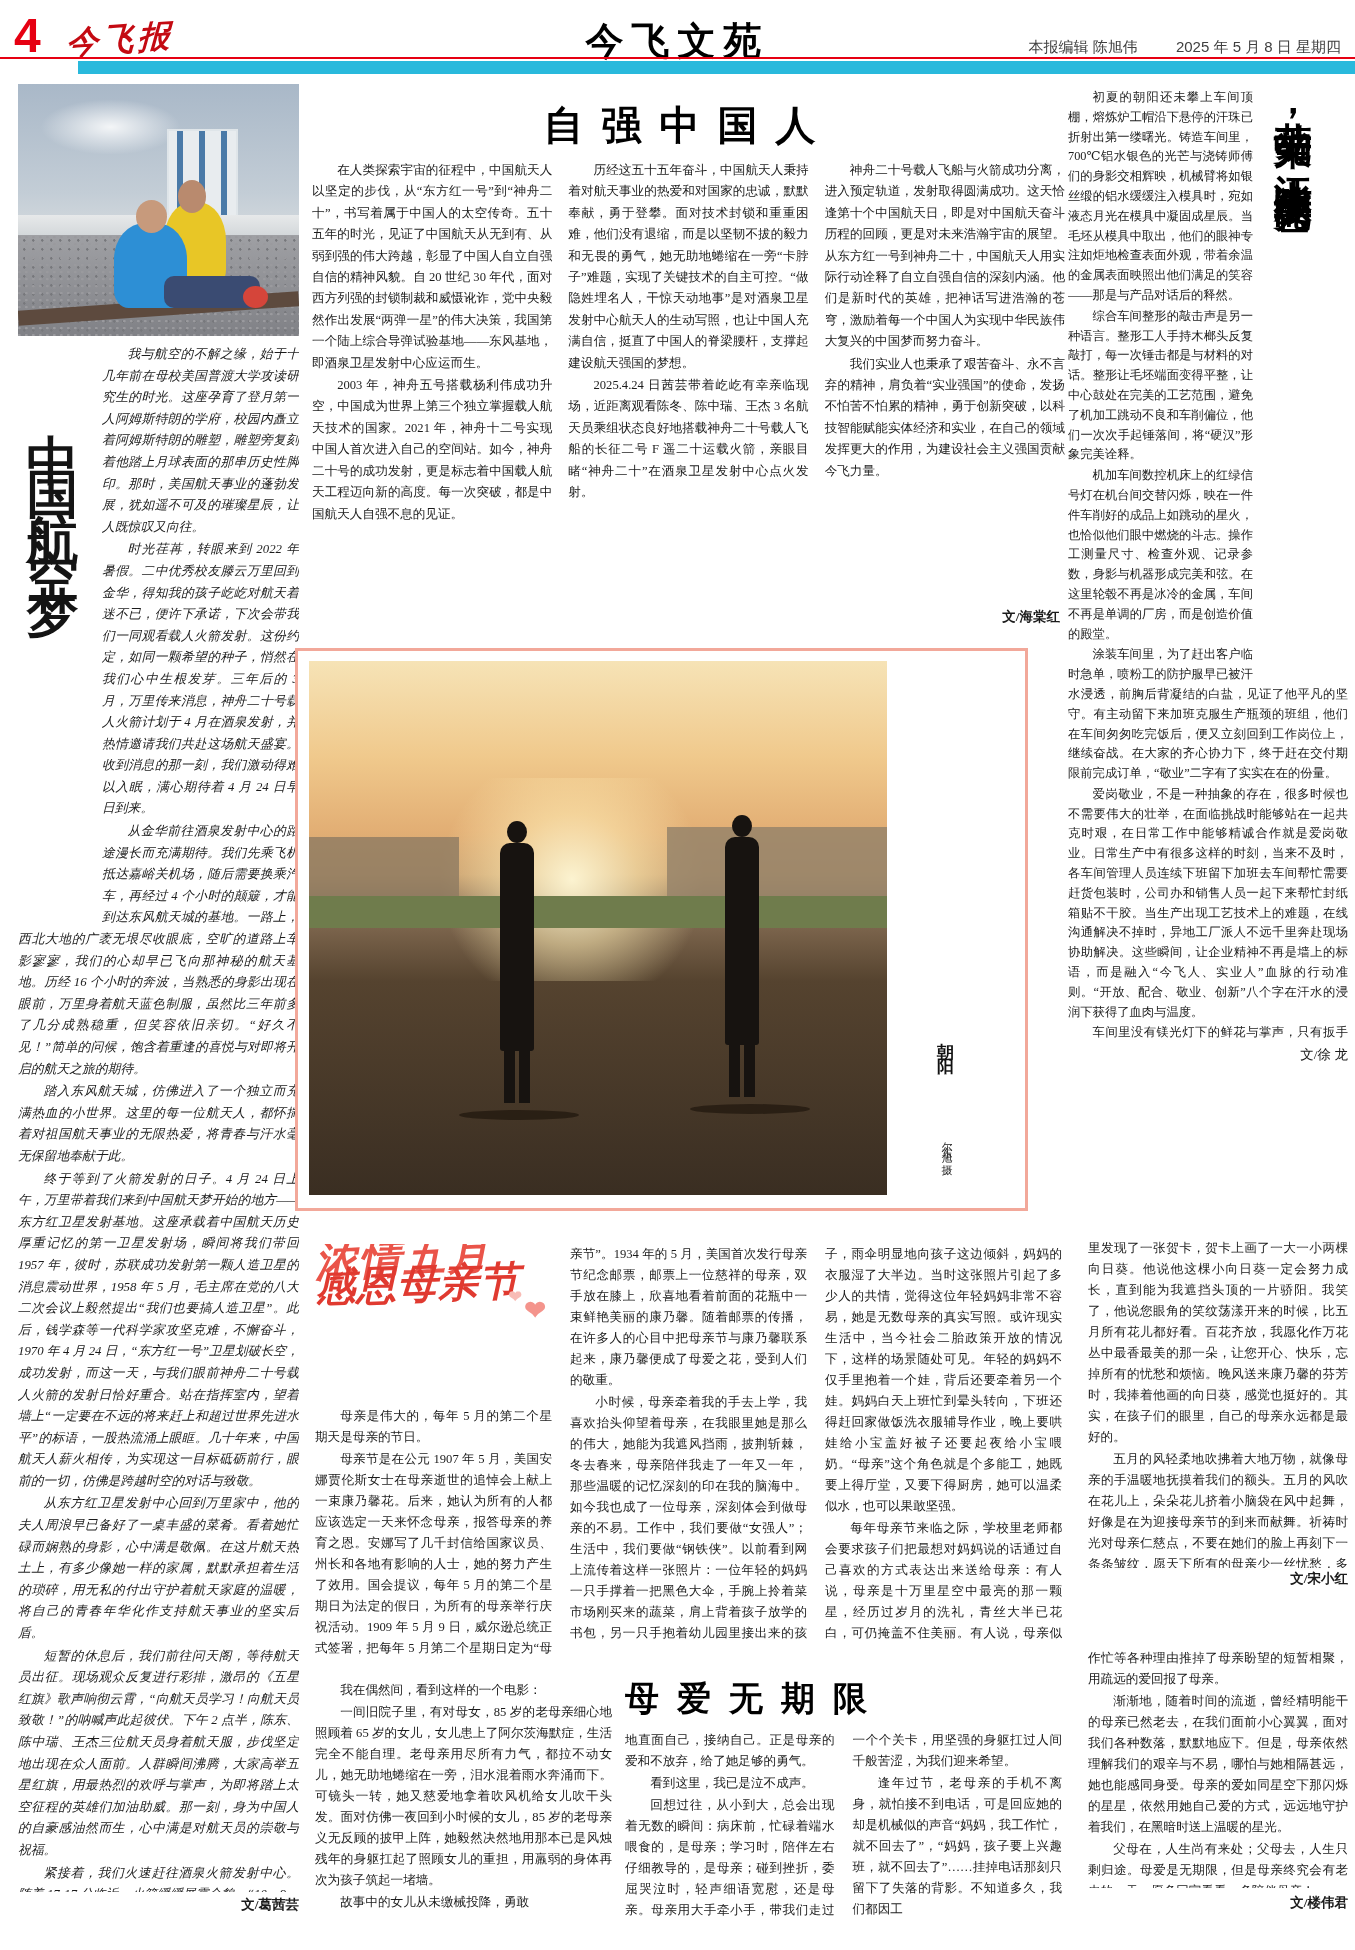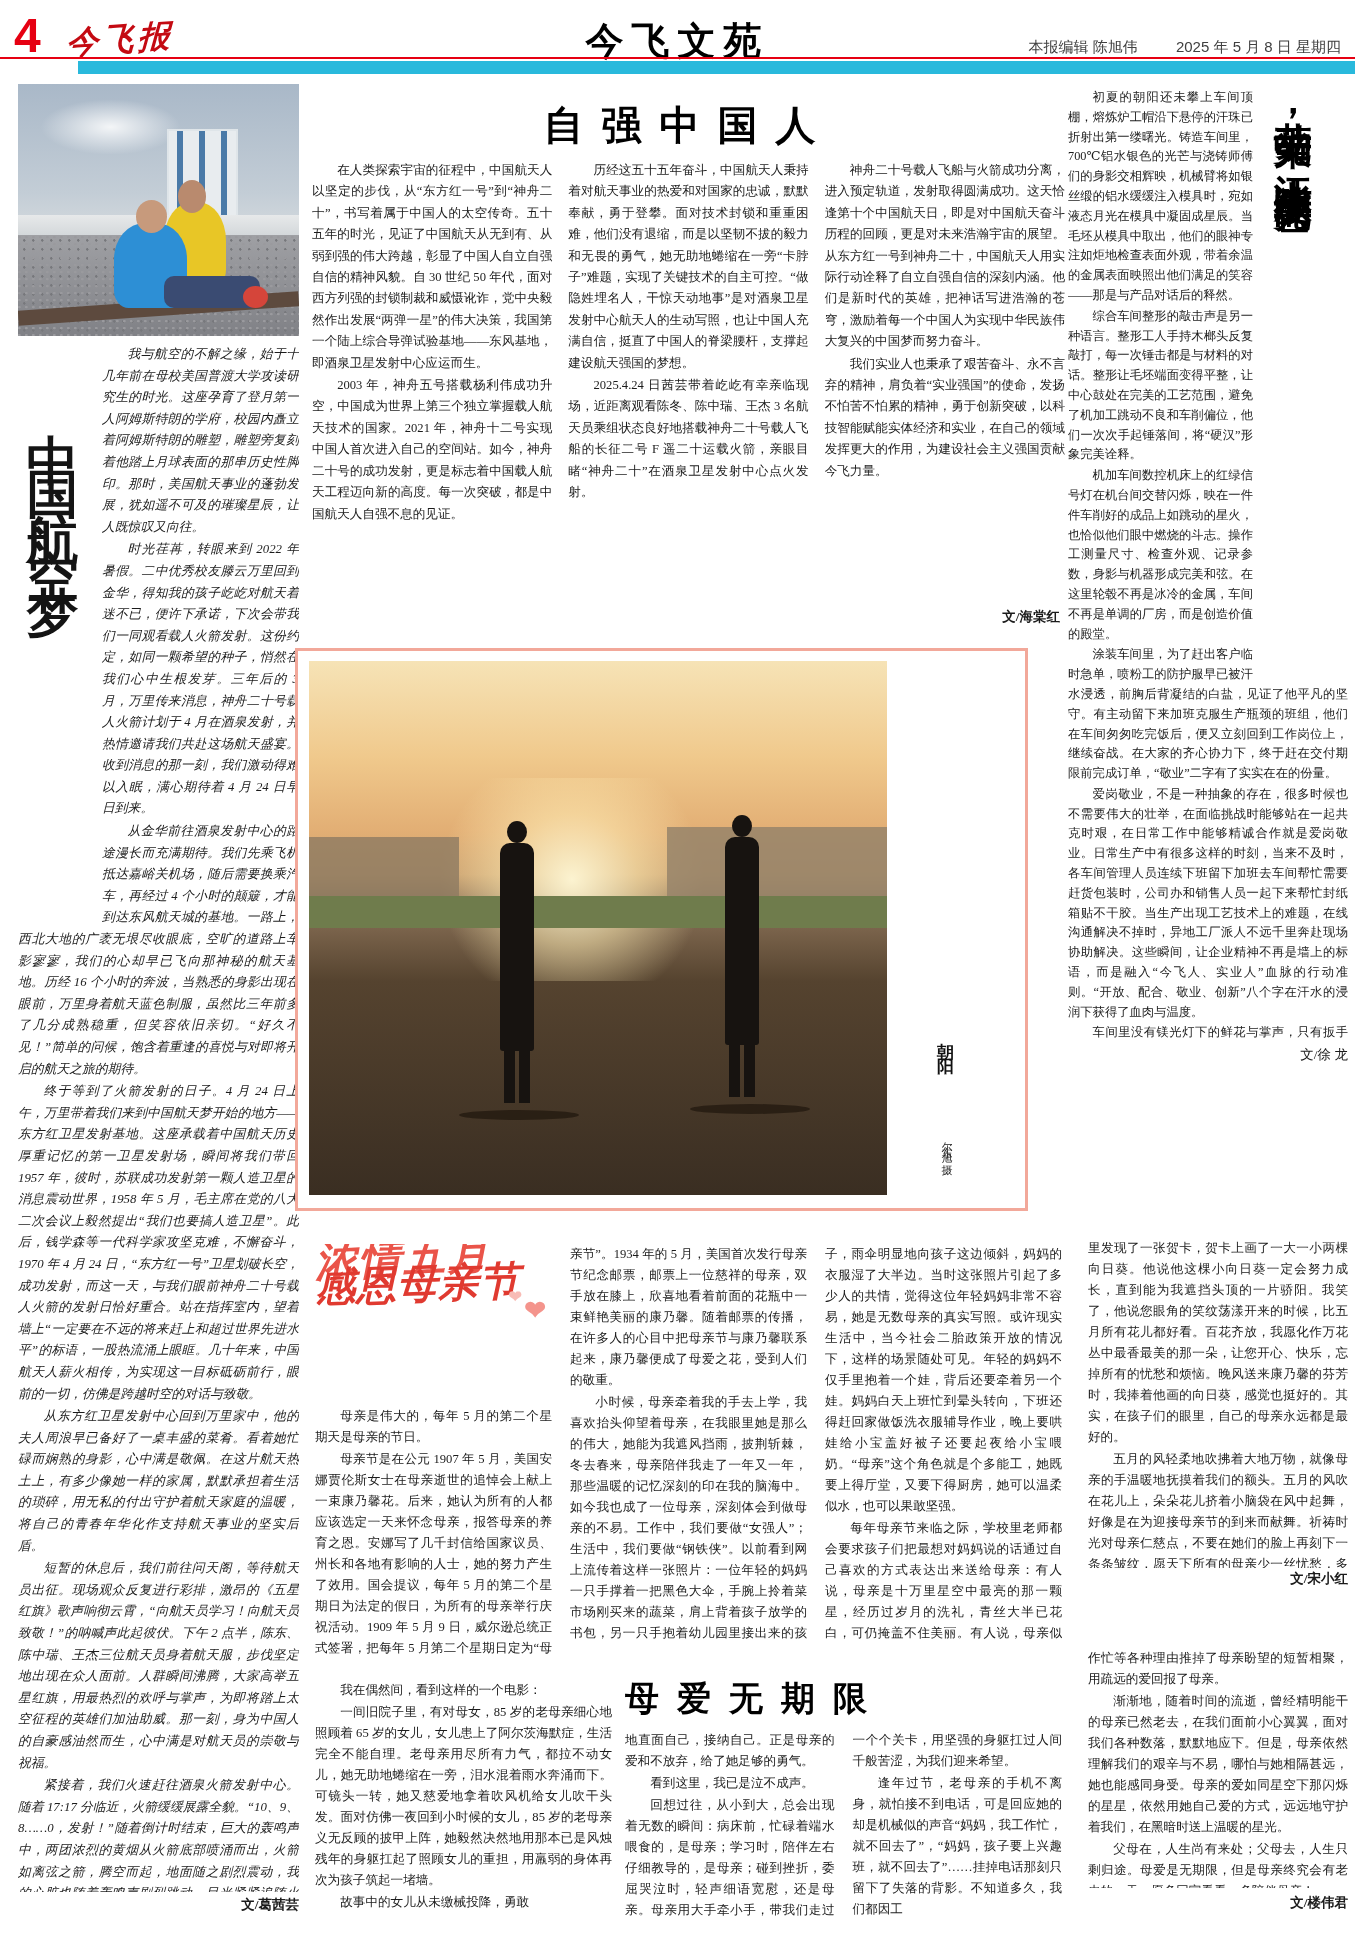"在人类探索宇宙的征程中，中国航天人以坚定的步伐，从“东方红一号”到“神舟二十”，" p { text: 30 世纪 50 -> 20 世纪 30 }
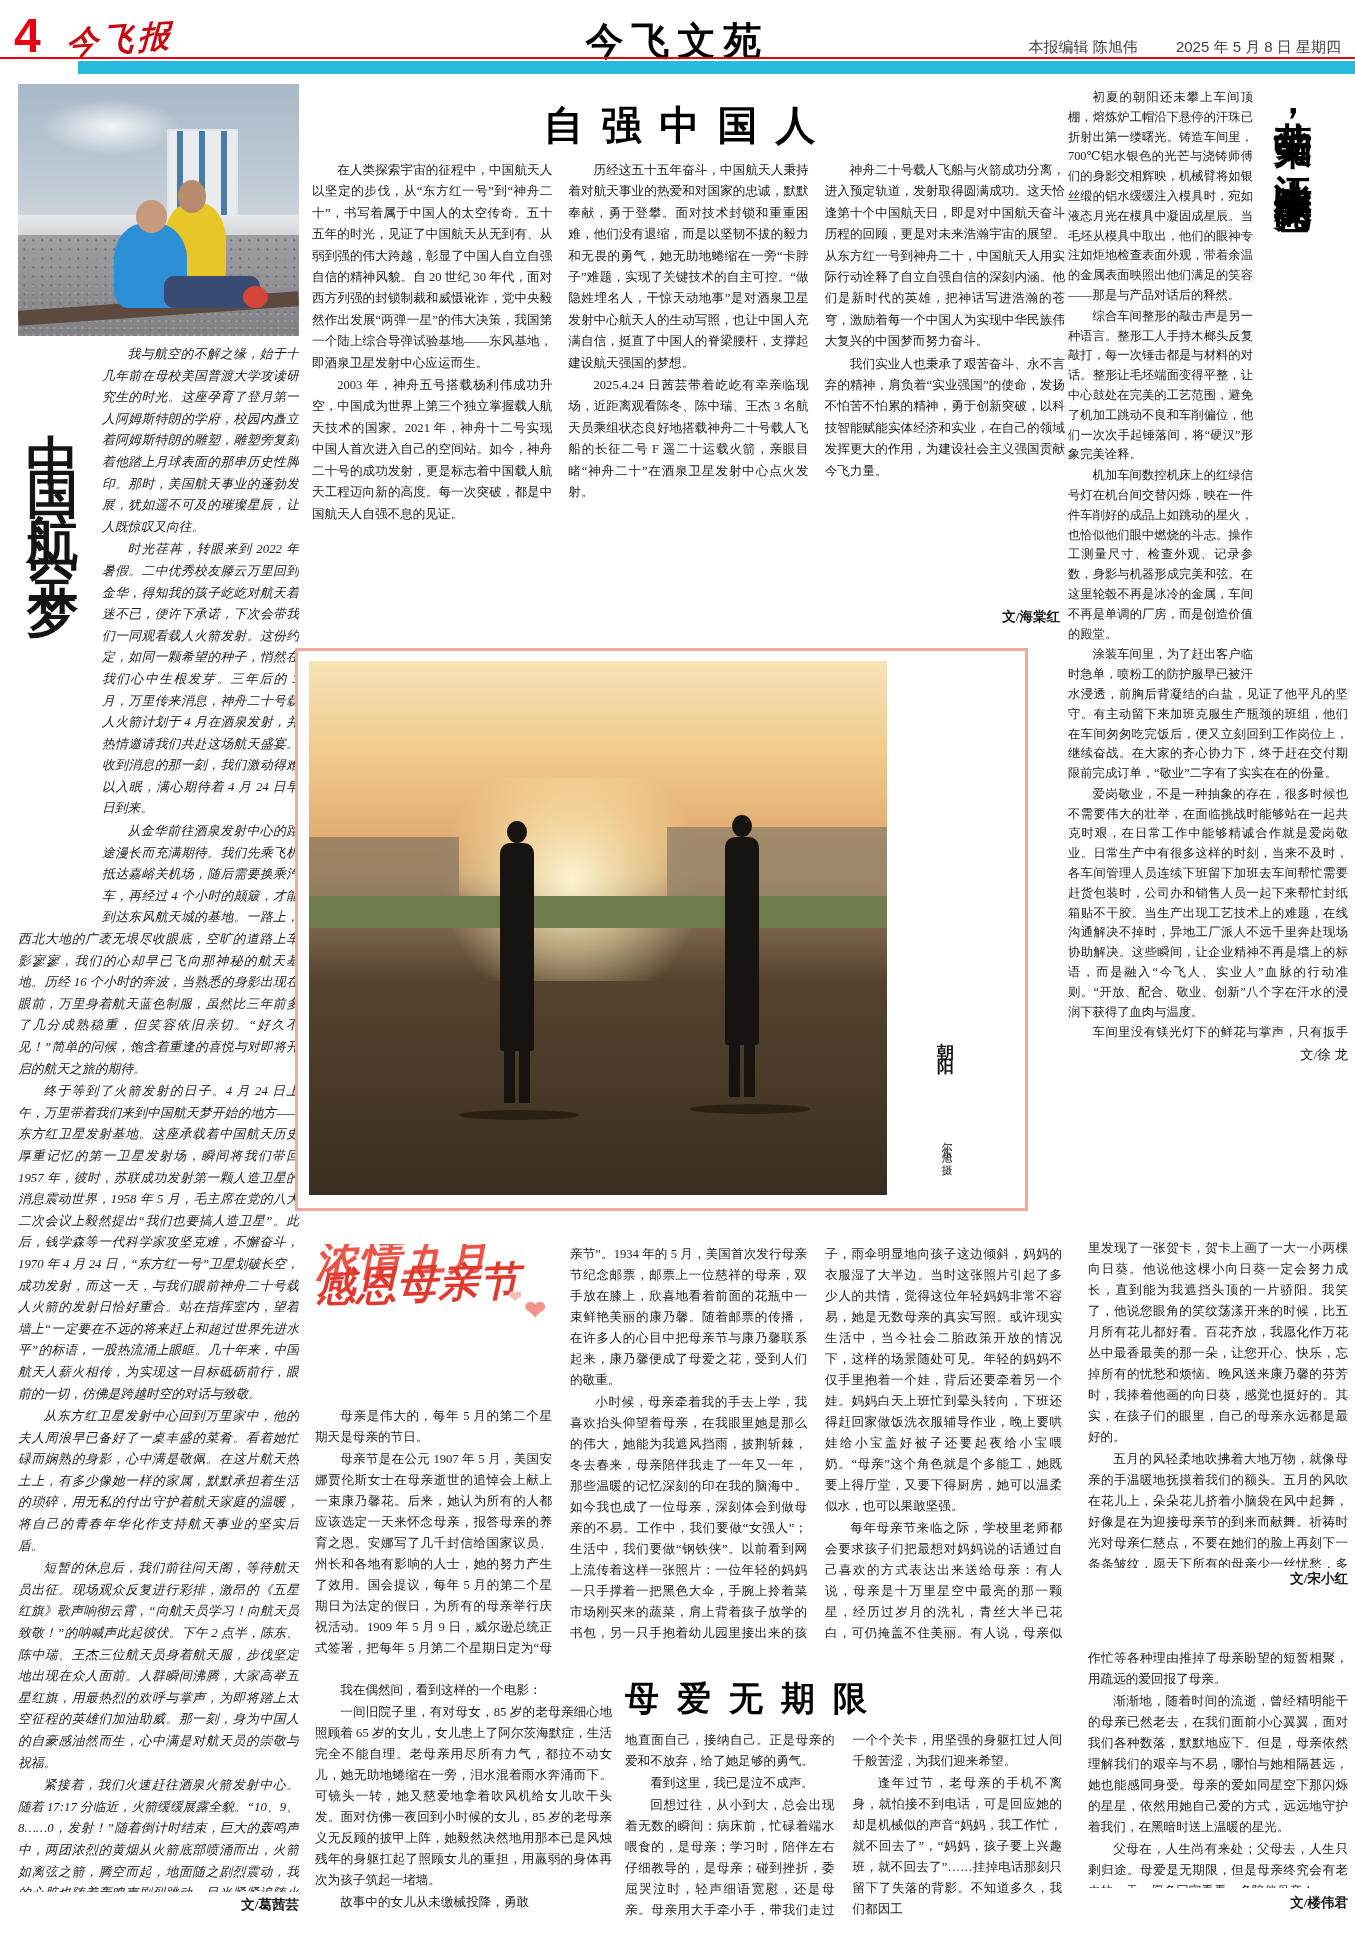"踏入东风航天城，仿佛进入了一个独立而充满热血的小世界。这里的每一位航天人，都怀揣" p { html: none -> <p>踏入东风航天城，仿佛进入了一个独立而充满热血的小世界。这里的每一位航天人，都怀揣着对祖国航天事业的无限热爱，将青春与汗水毫无保留地奉献于此。</p> }
